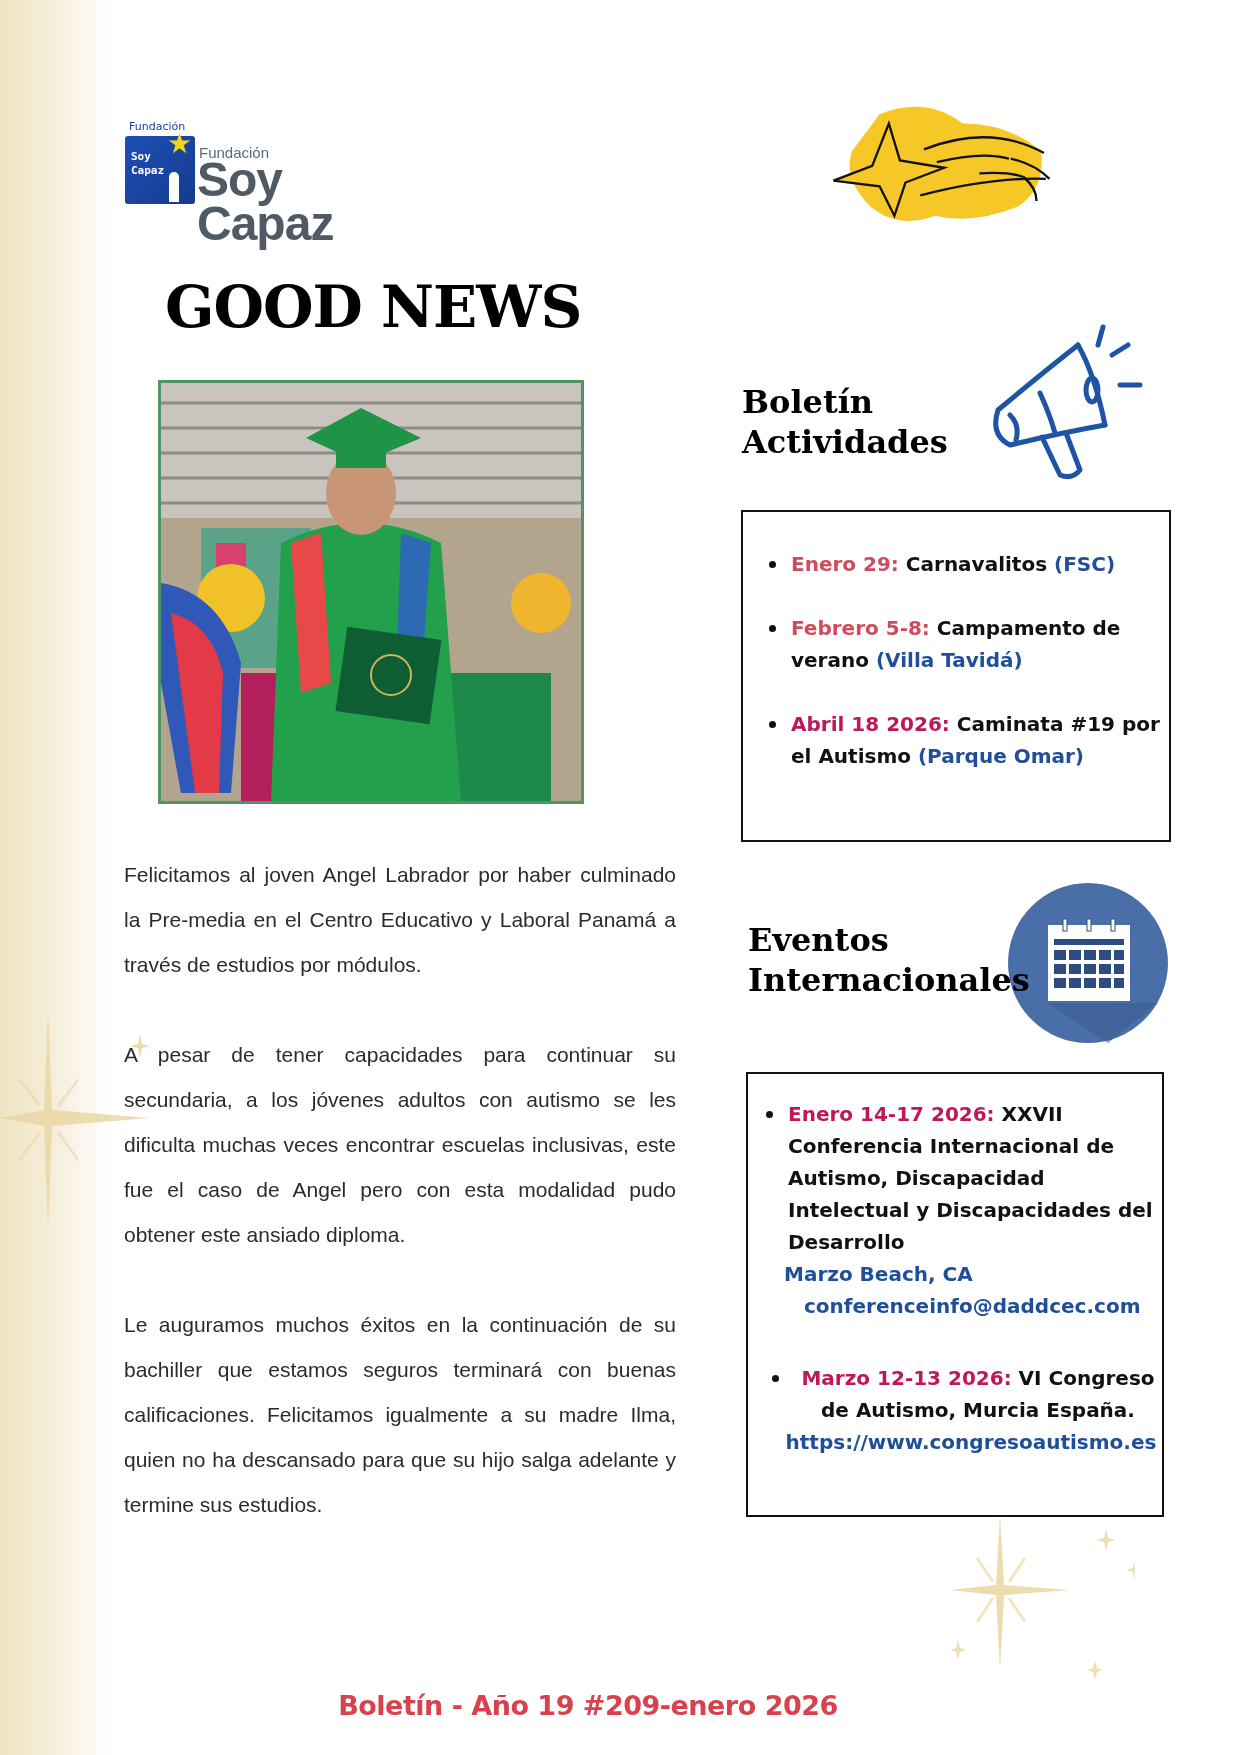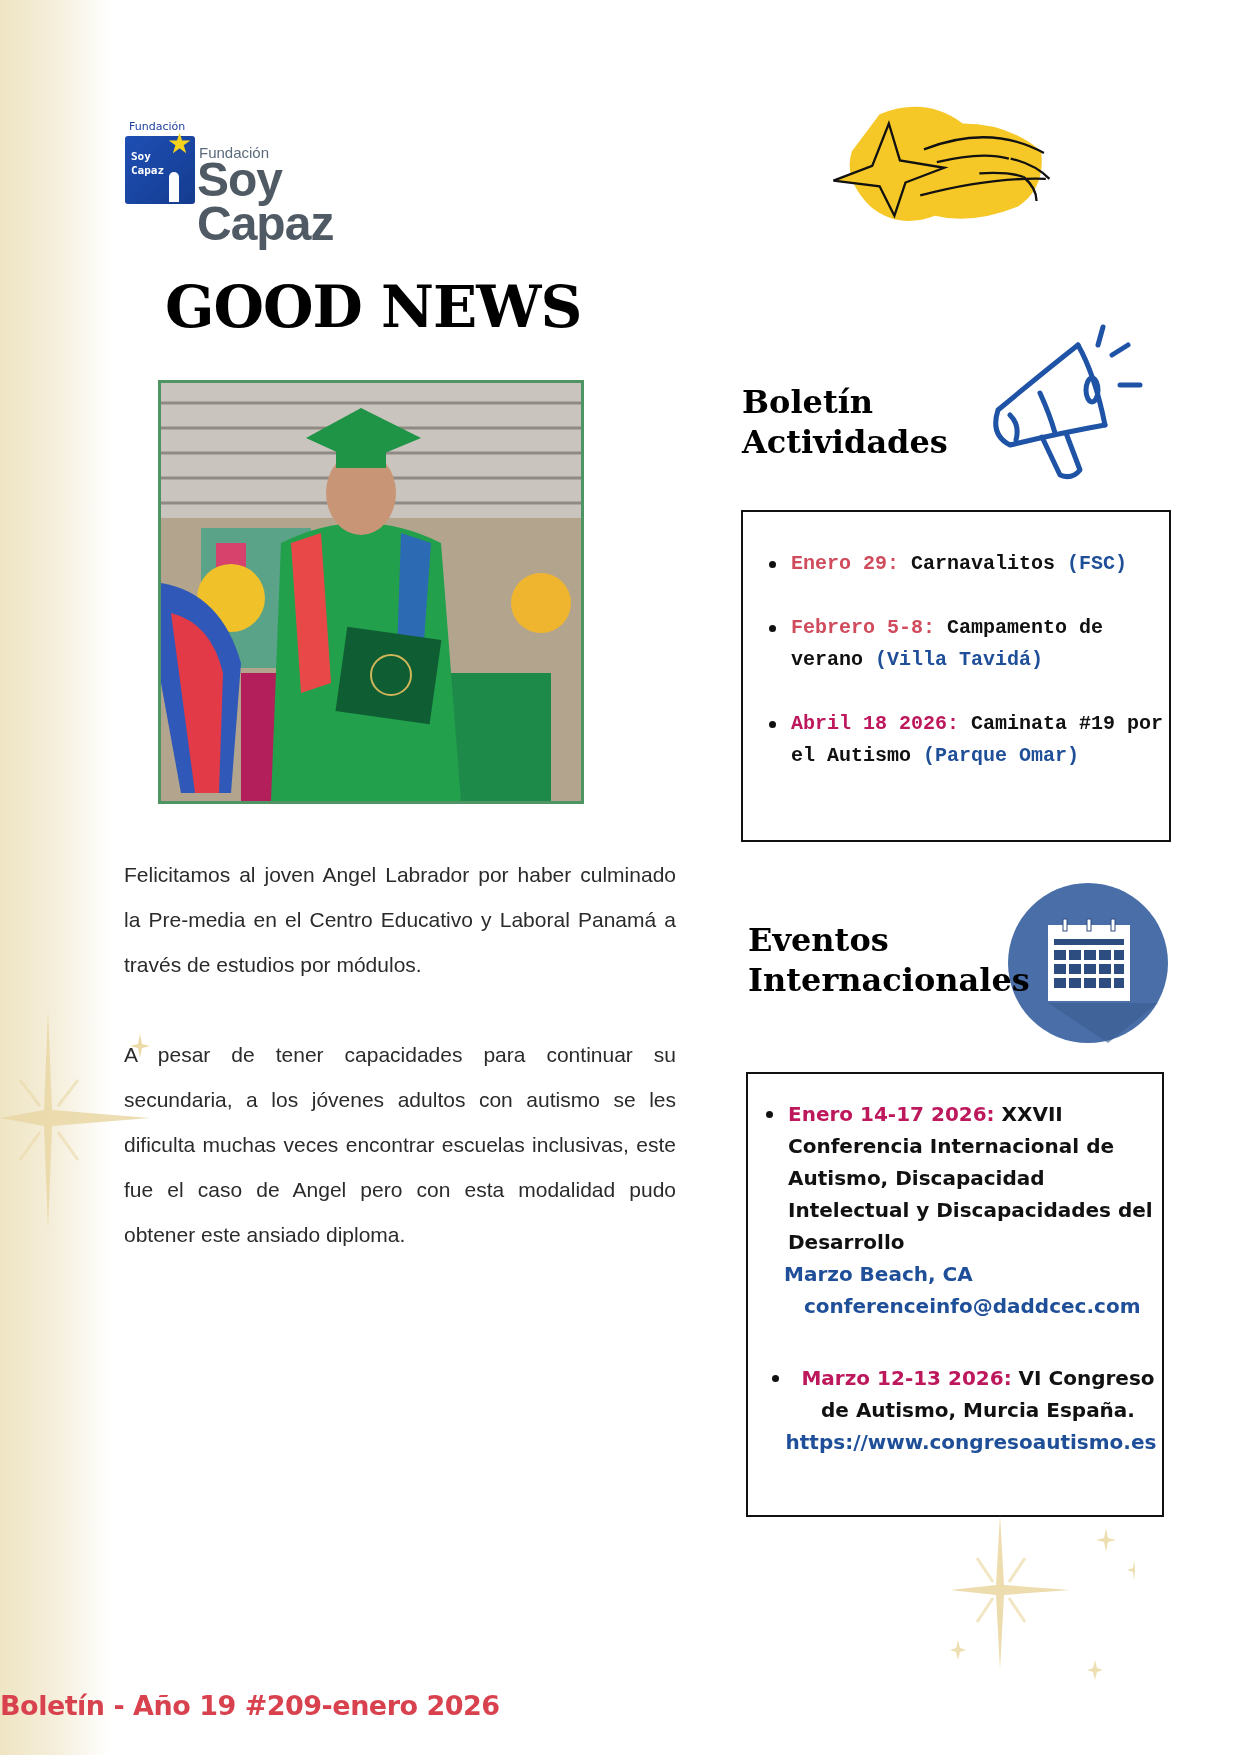"Enero 29: Carnavalitos (FSC)" .box-proximas .list li { font-family: Liberation Mono, monospace -> none }
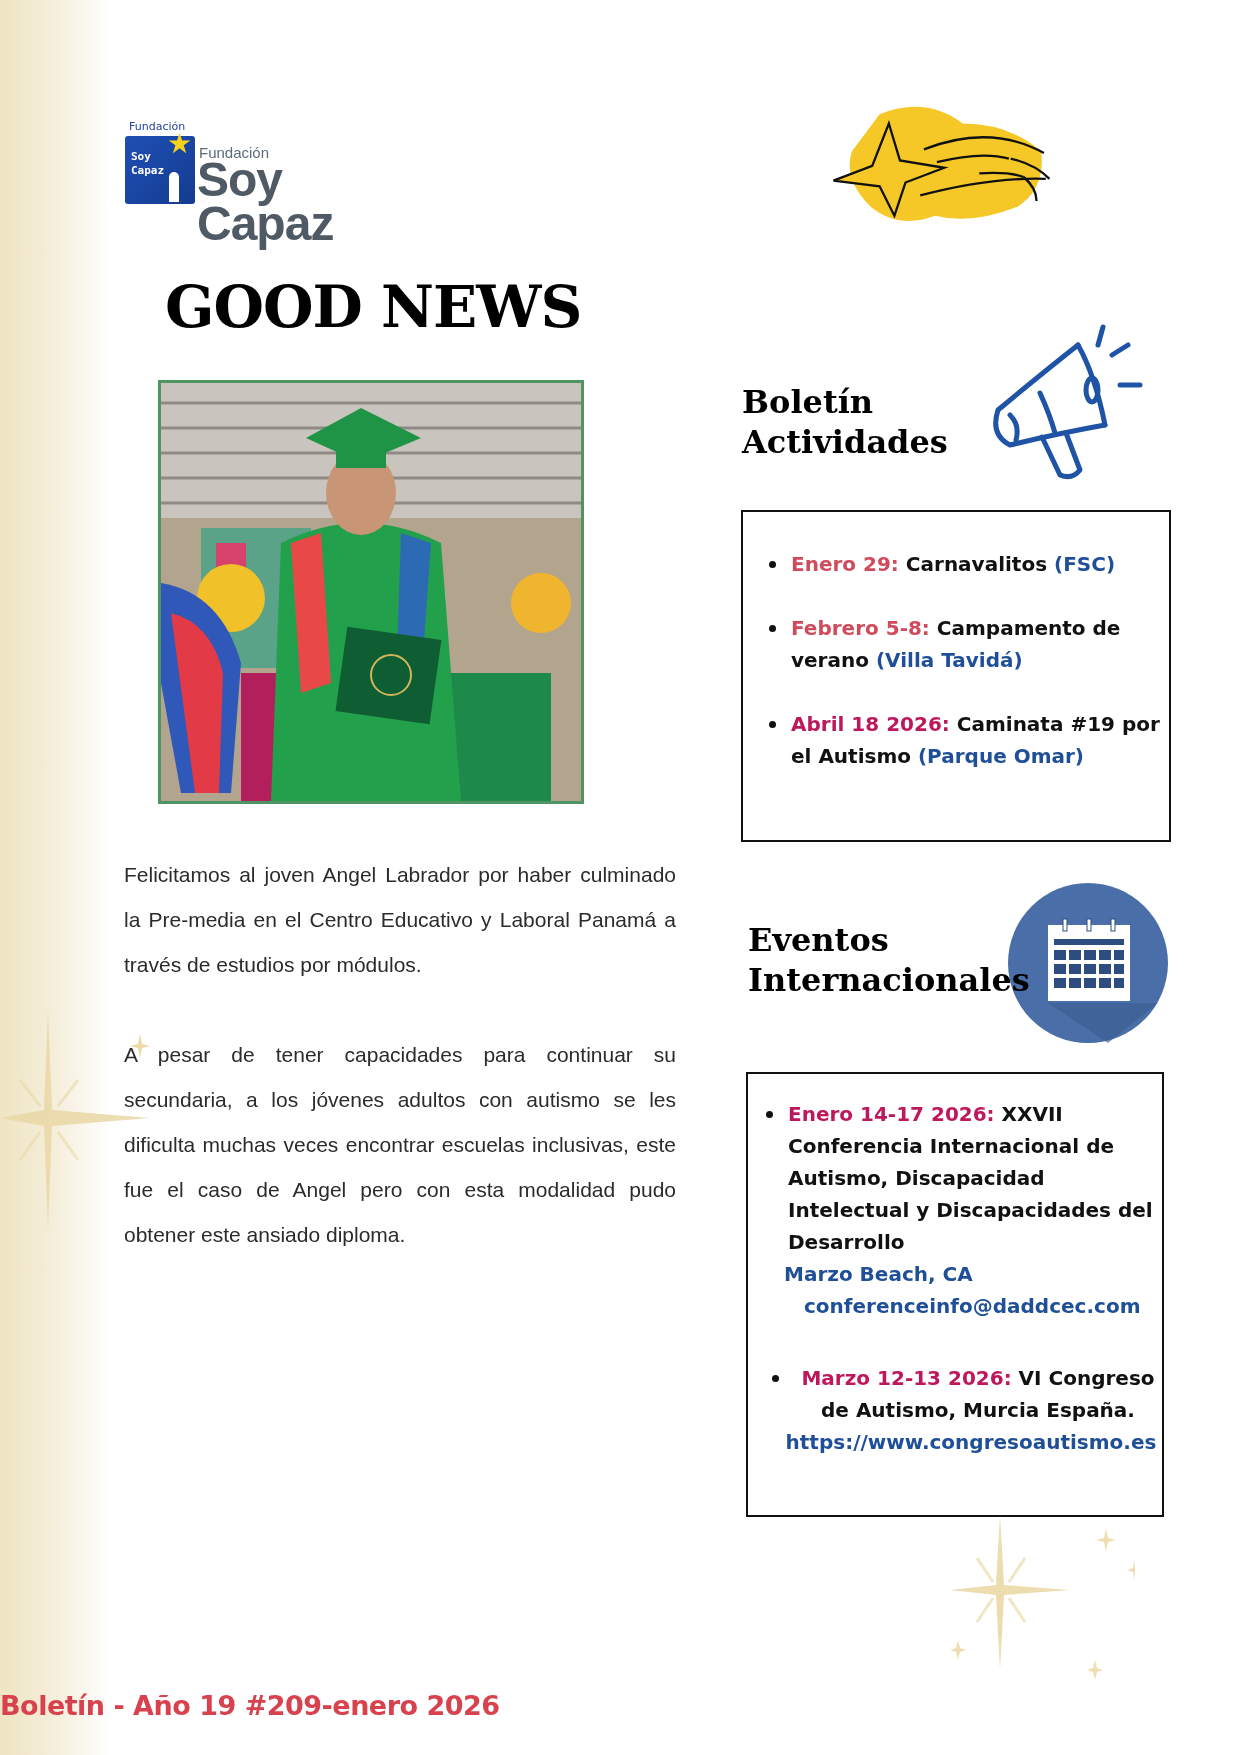"Le auguramos muchos éxitos en" p { html: none -> <p>Le auguramos muchos éxitos en la continuación de su bachiller que estamos seguros terminará con buenas calificaciones. Felicitamos igualmente a su madre Ilma, quien no ha descansado para que su hijo salga adelante y termine sus estudios.</p> }
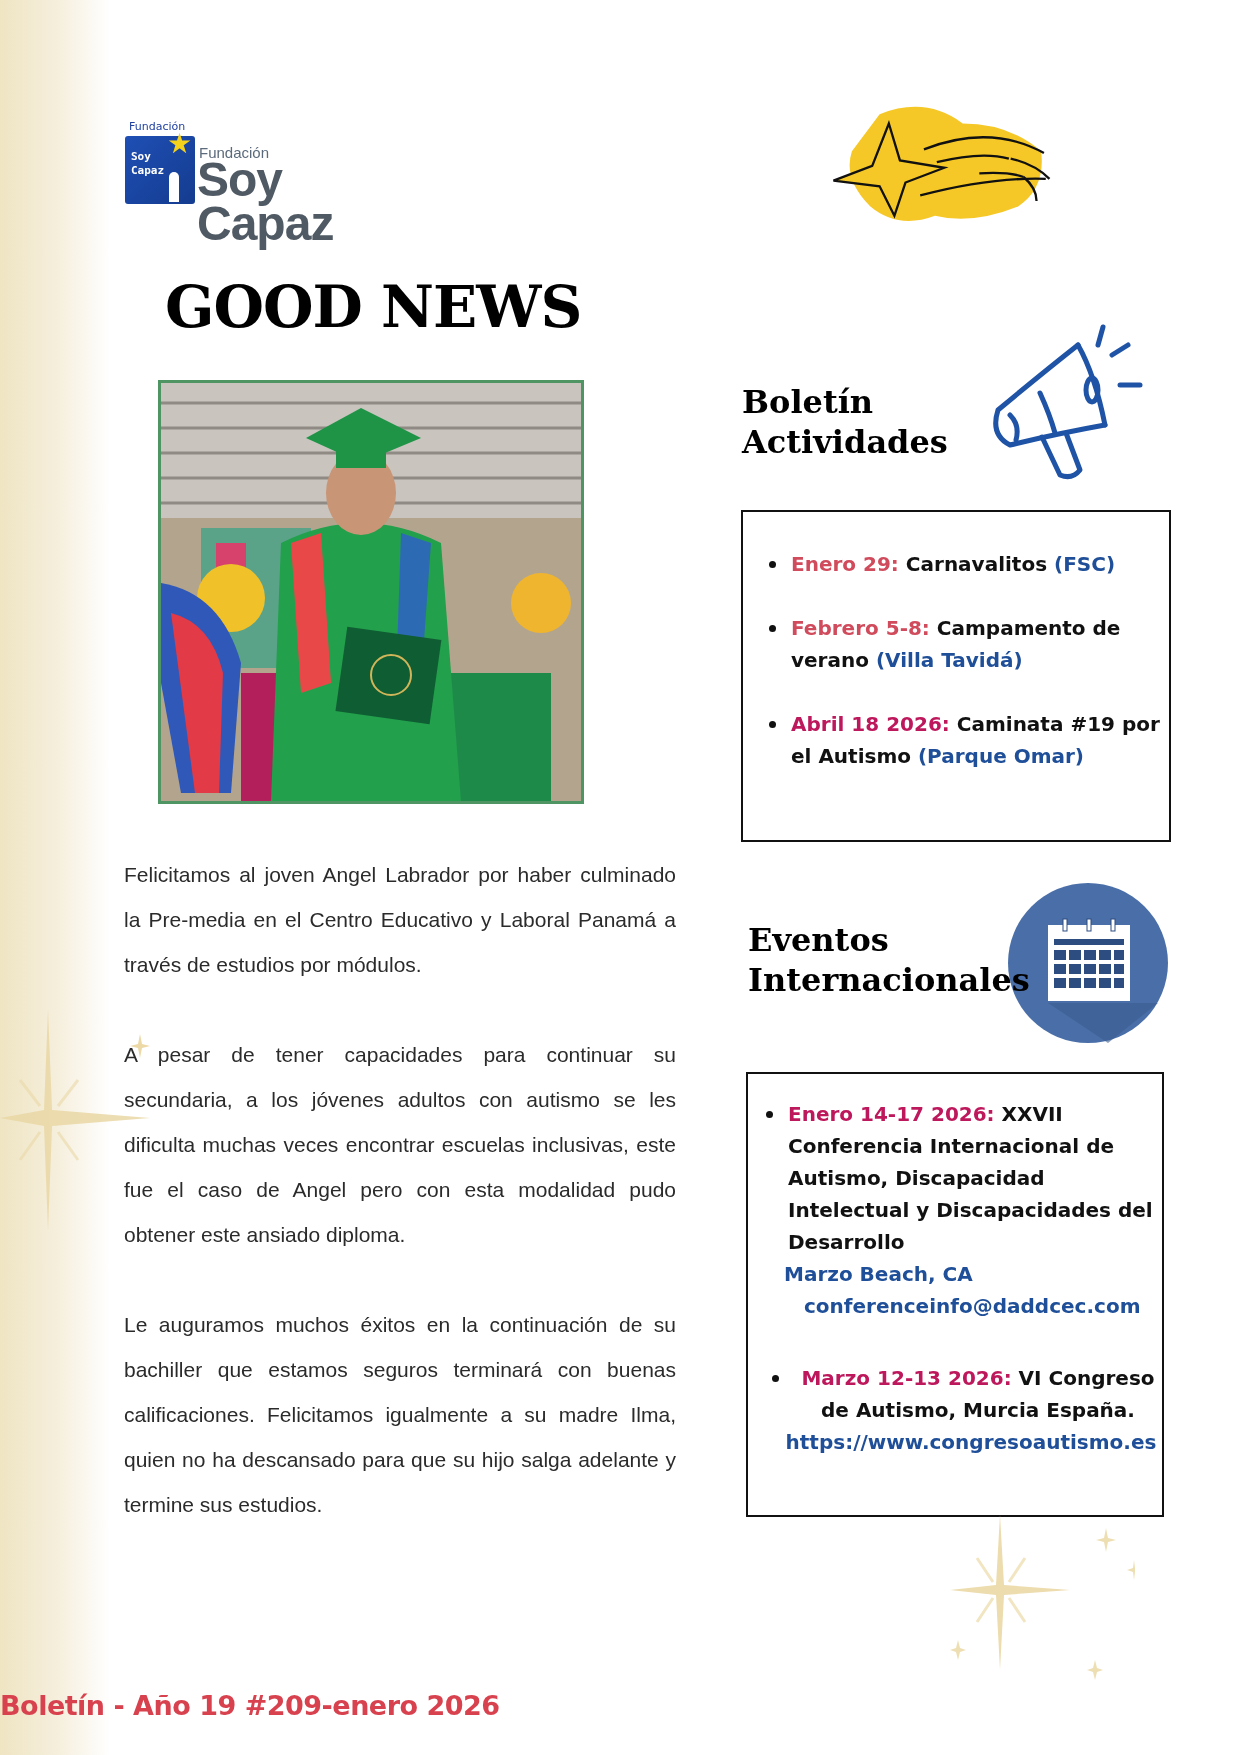"Boletín - Año 19 #209-enero" .footer { padding-left: none -> 18px; text-align: left -> center }
